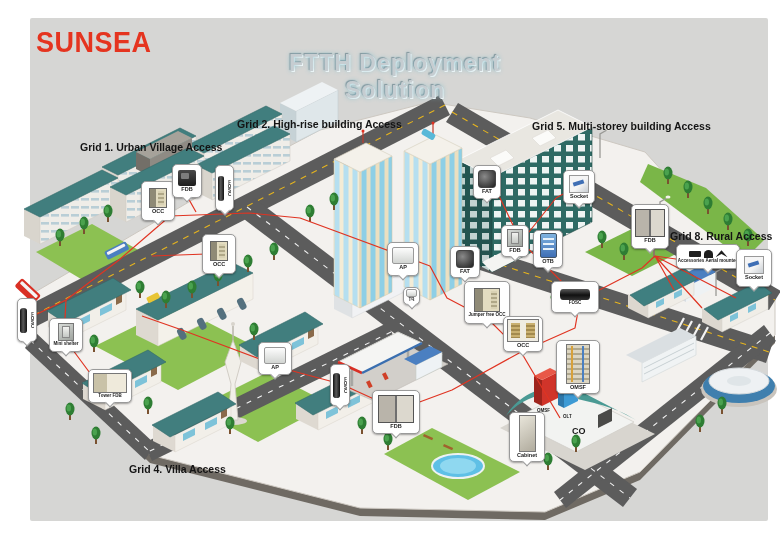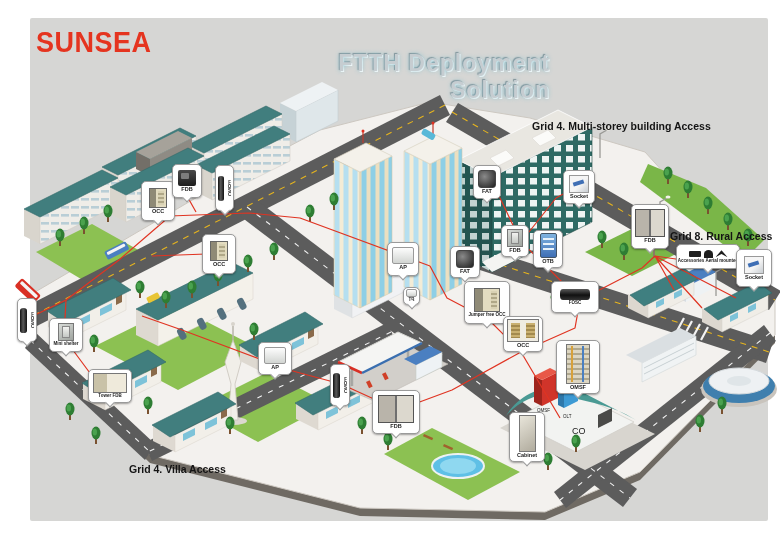"FTTH Deployment Solution" .title { text-align: right -> center }
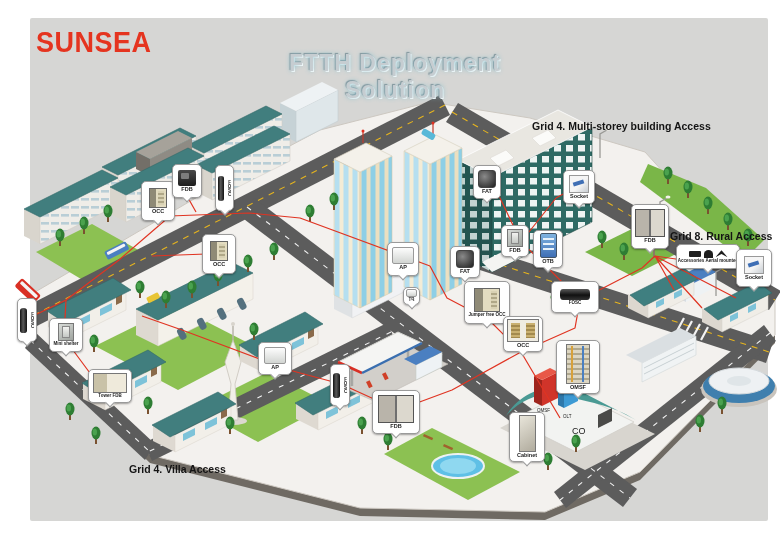"Grid 2. High-rise building Access" div.glabel { html: none -> <div>Grid 2. High-rise building Access</div> }
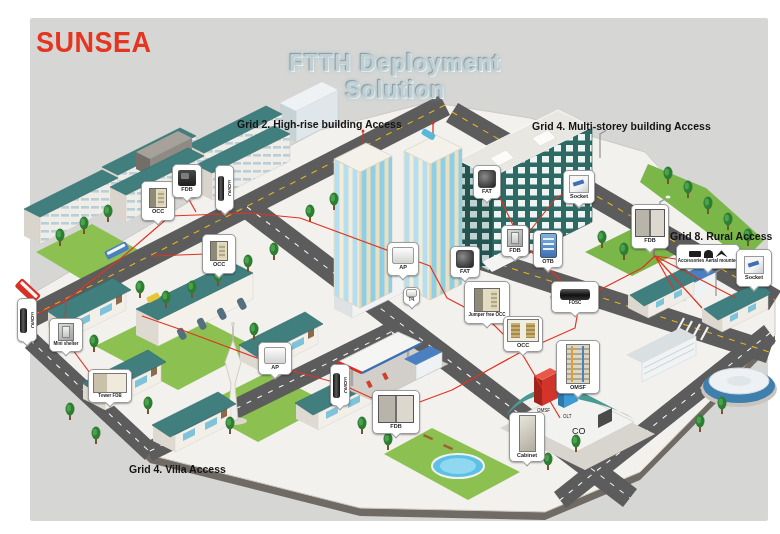"Grid 4. Multi-storey building Access" div.glabel { text: 4 -> 5 }
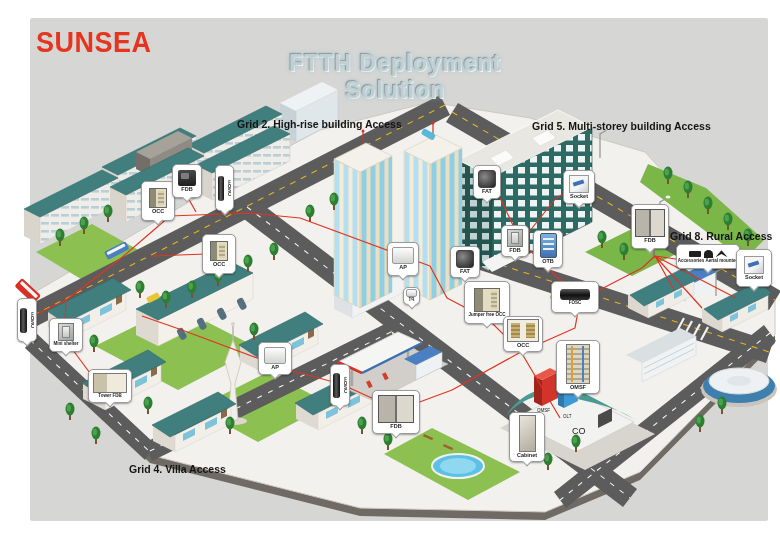"Grid 1. Urban Village Access" div.glabel { html: none -> <div>Grid 1. Urban Village Access</div> }
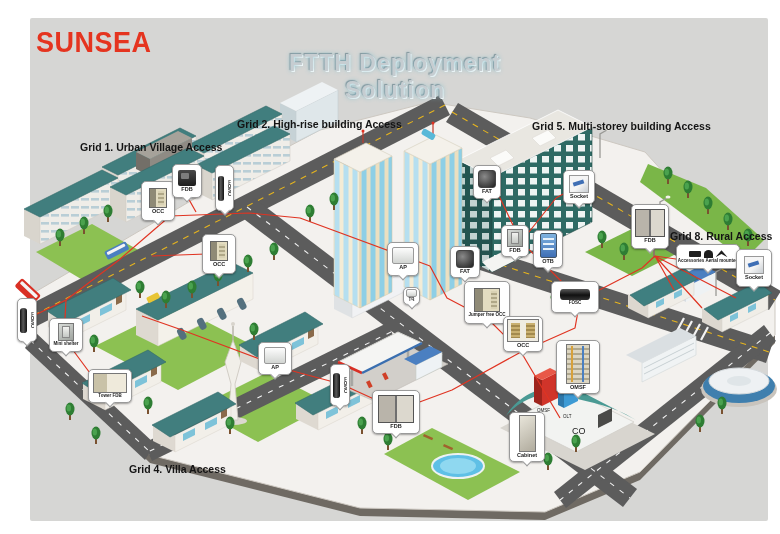"CO" .small-label { font-weight: normal -> bold }
